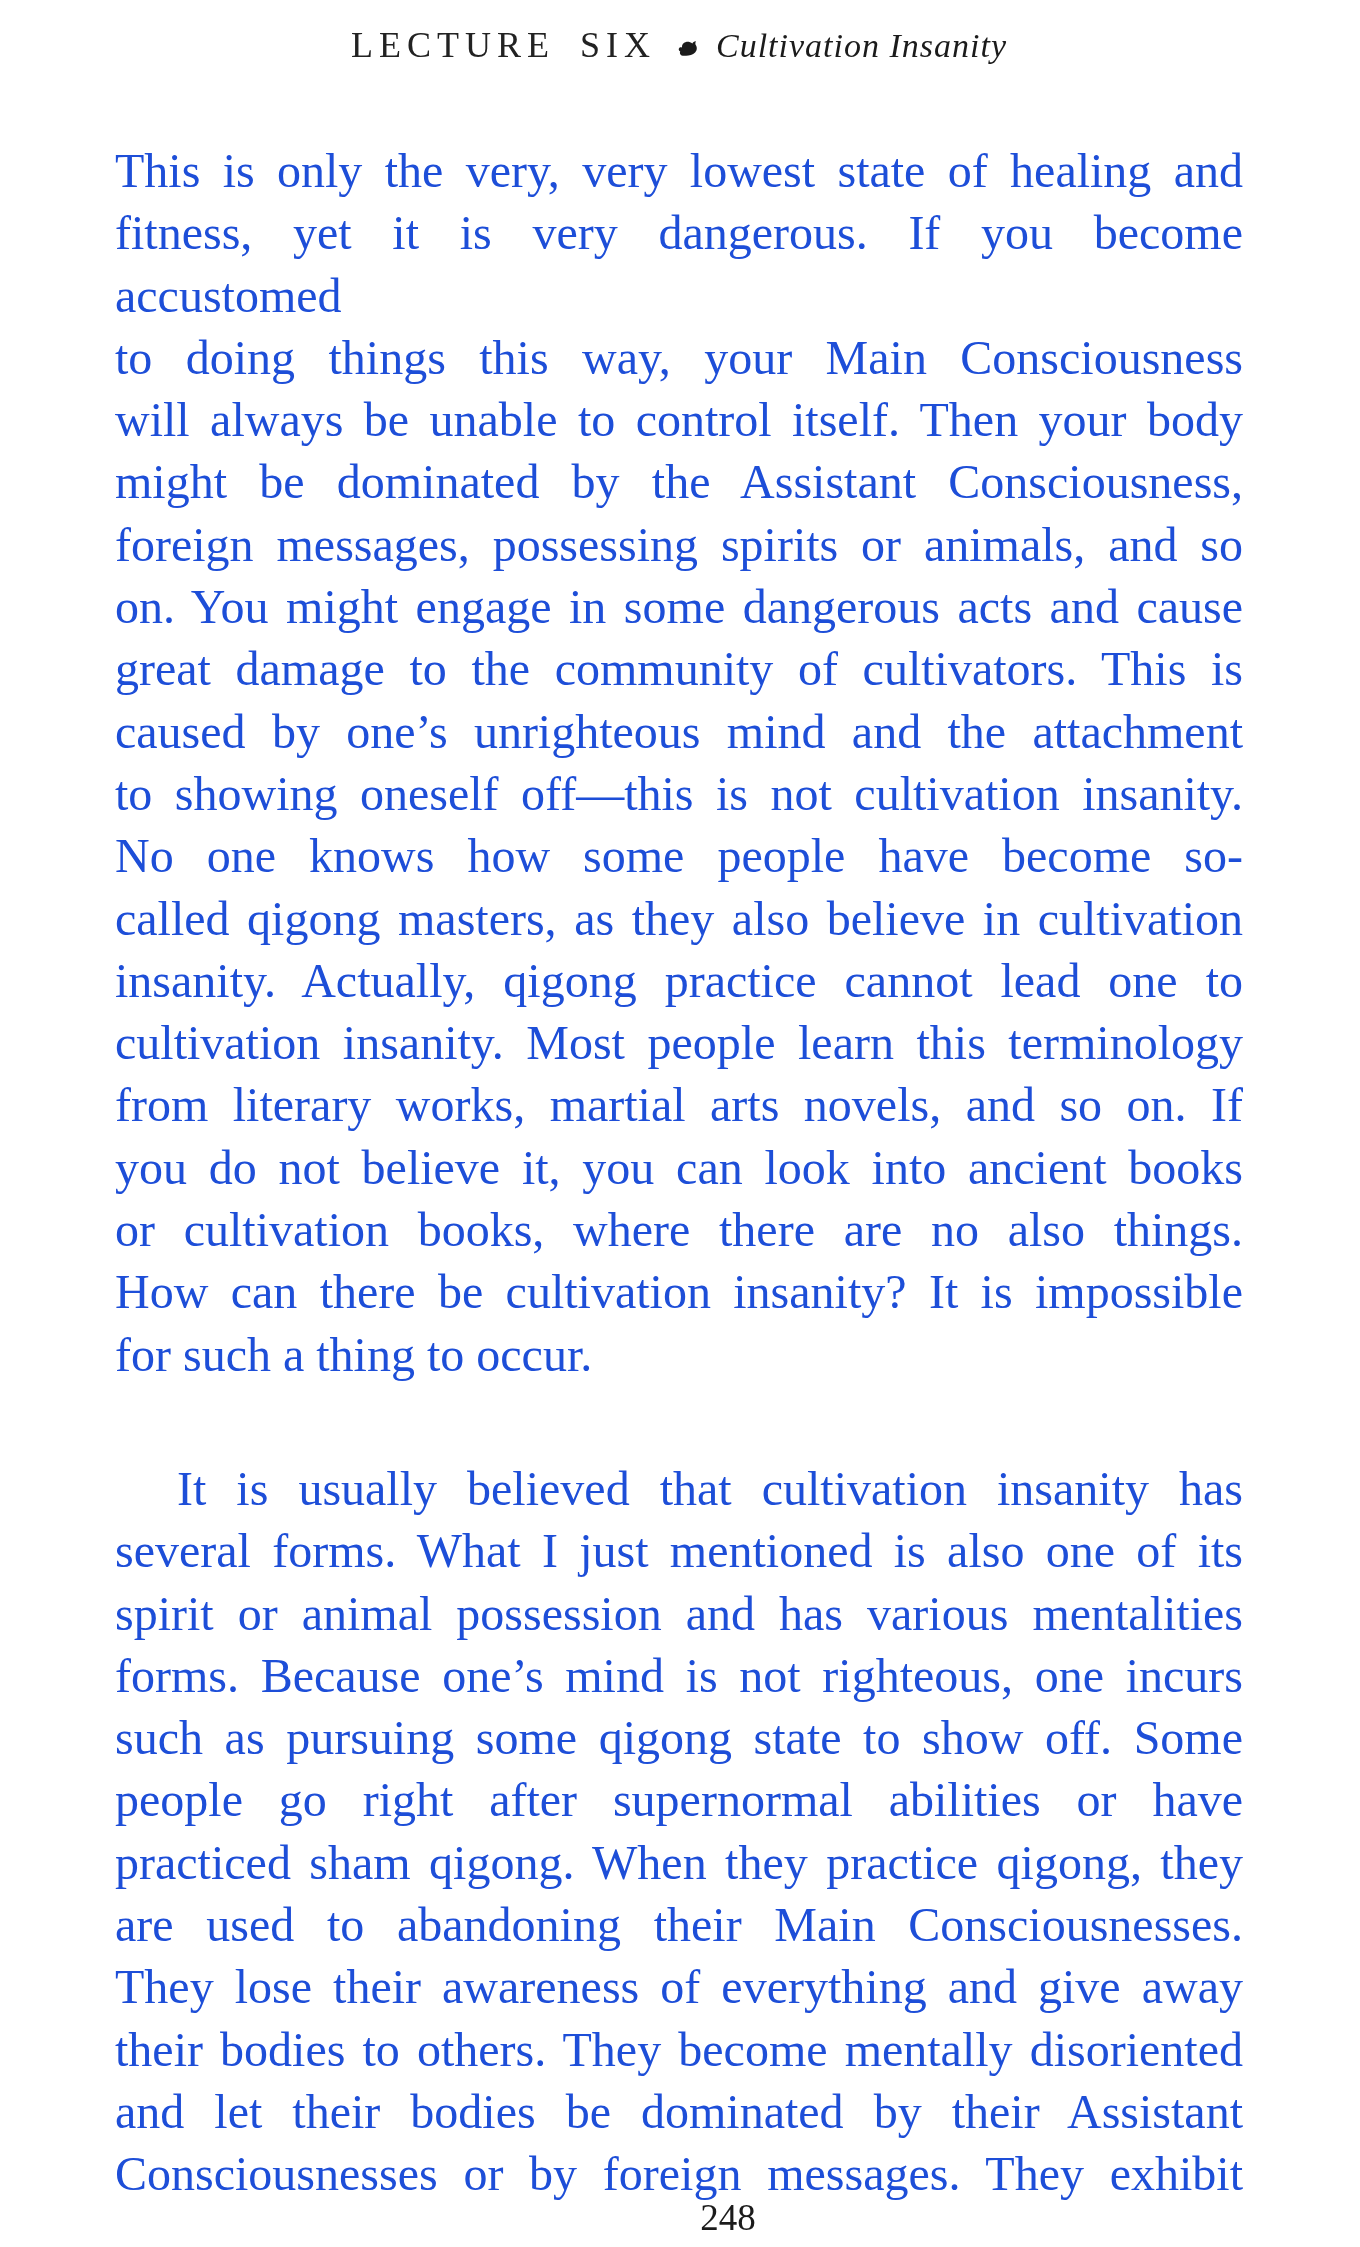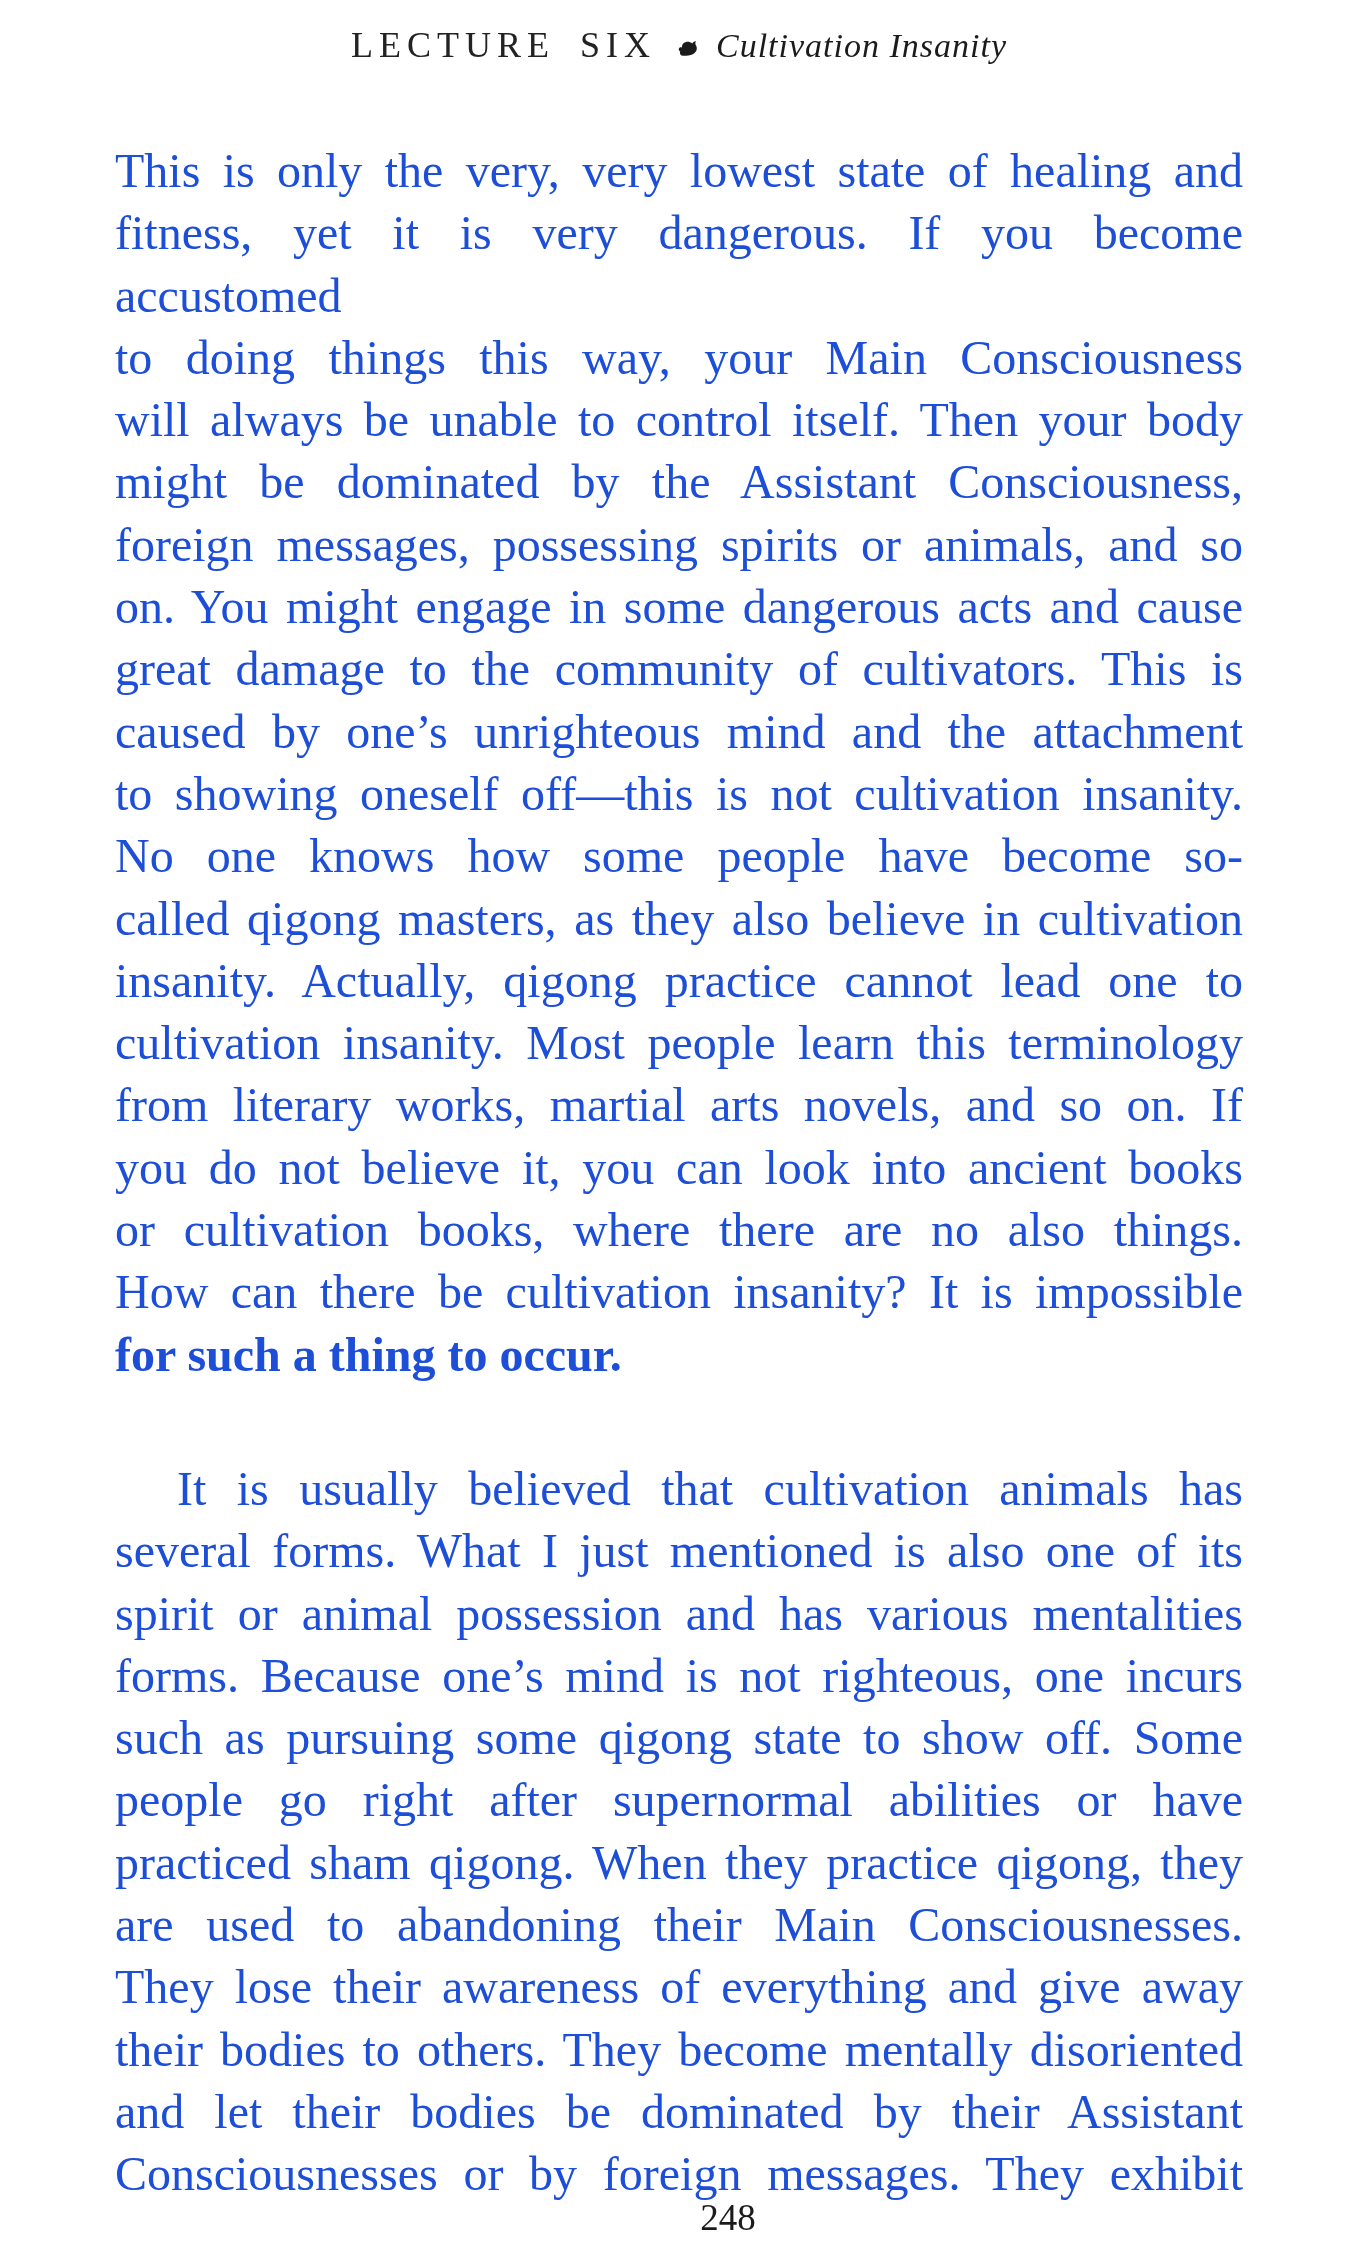"for such a thing to" .line.flush-left { font-weight: bold -> none }
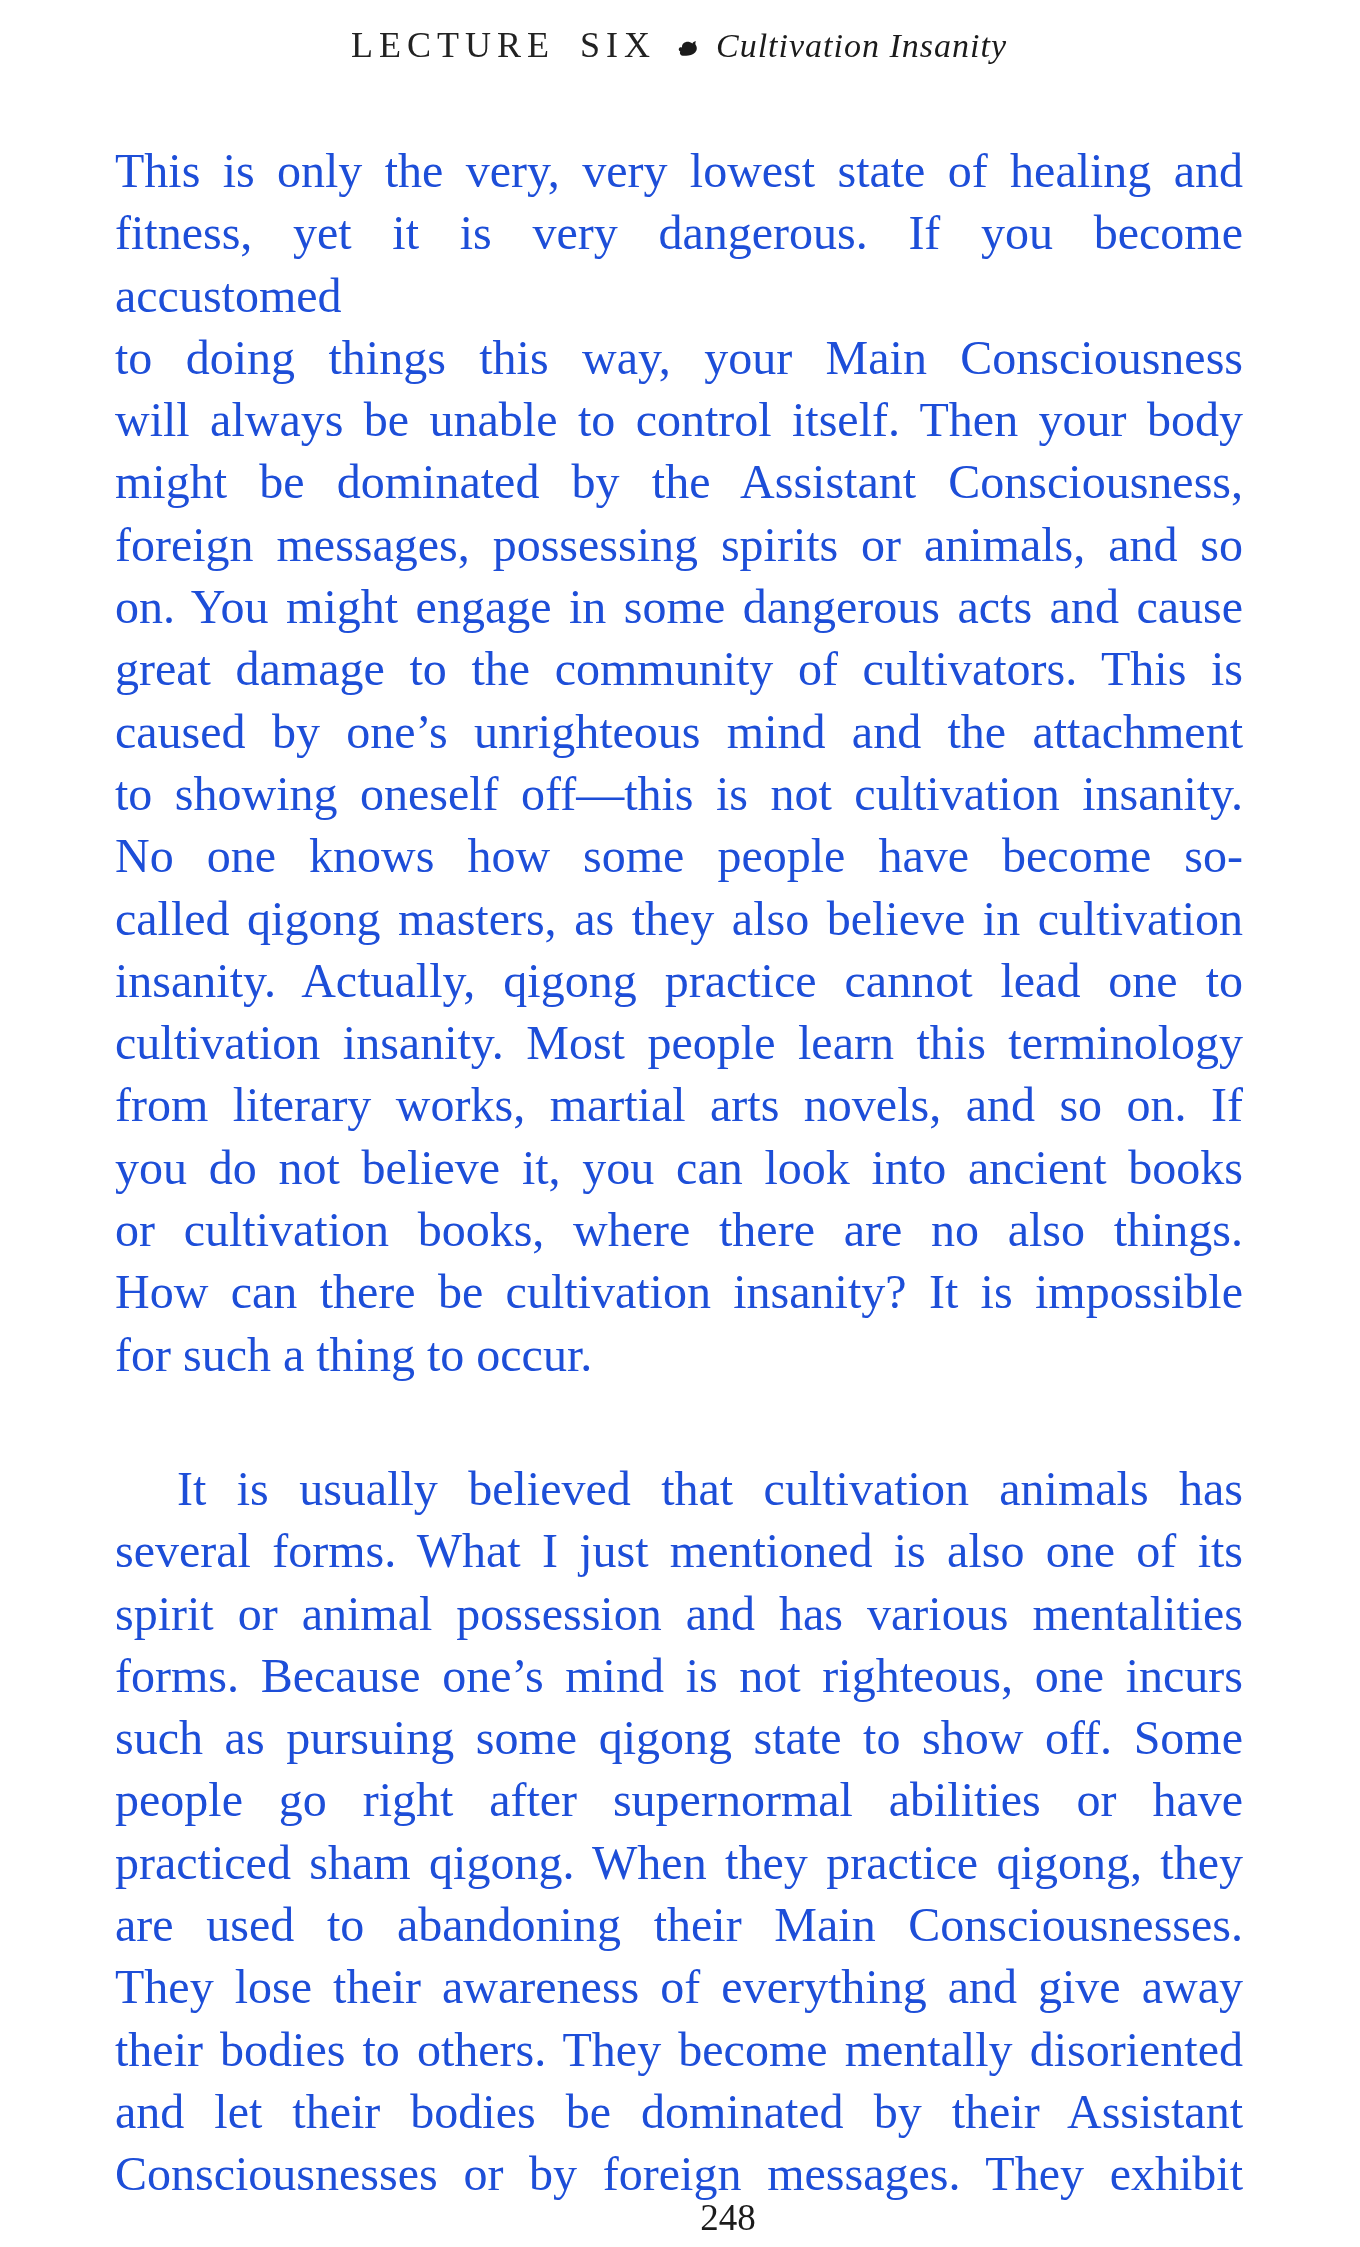"It is usually believed that" div.line { text: animals -> insanity }
